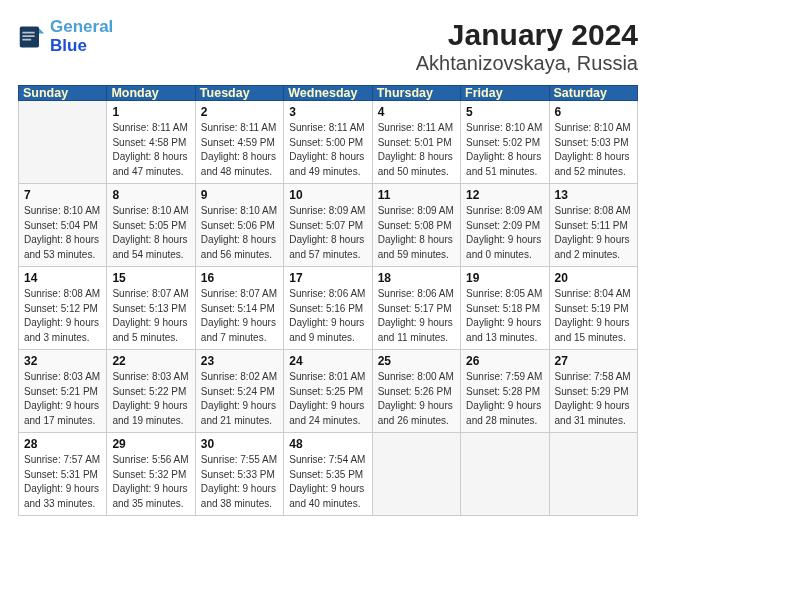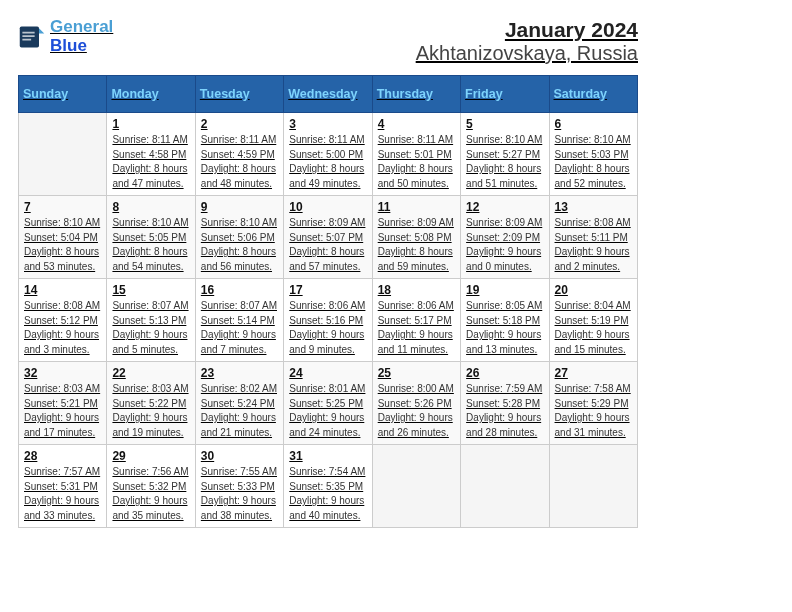"General" .page { text-decoration: underline -> none }
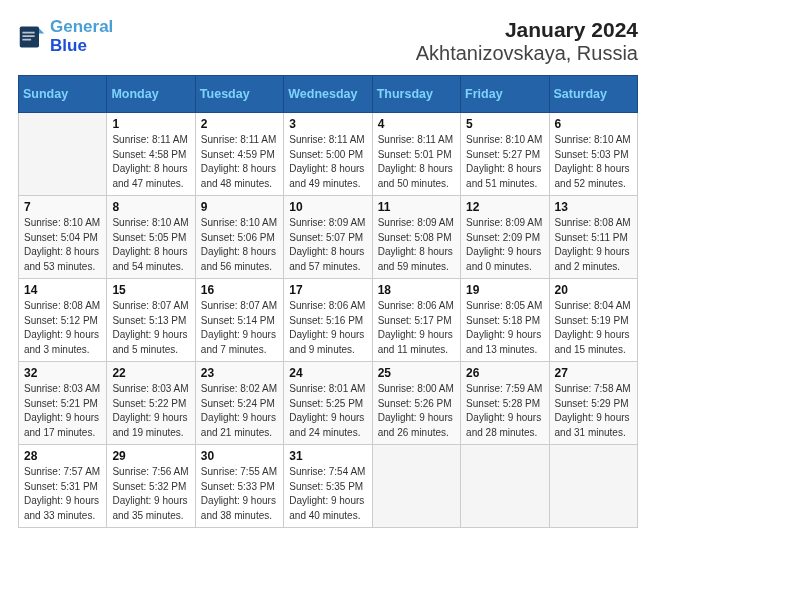"January 2024" .month-title { font-size: 21px -> 30px }
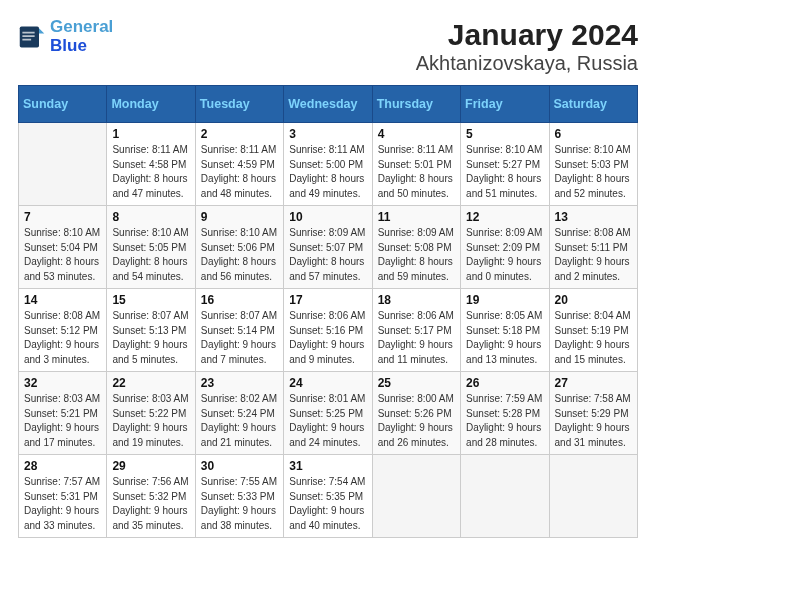"Sunday" .calendar-table thead tr th { color: #7dd3fc -> #fef9c3; padding: 11px 4px -> 0 4px }
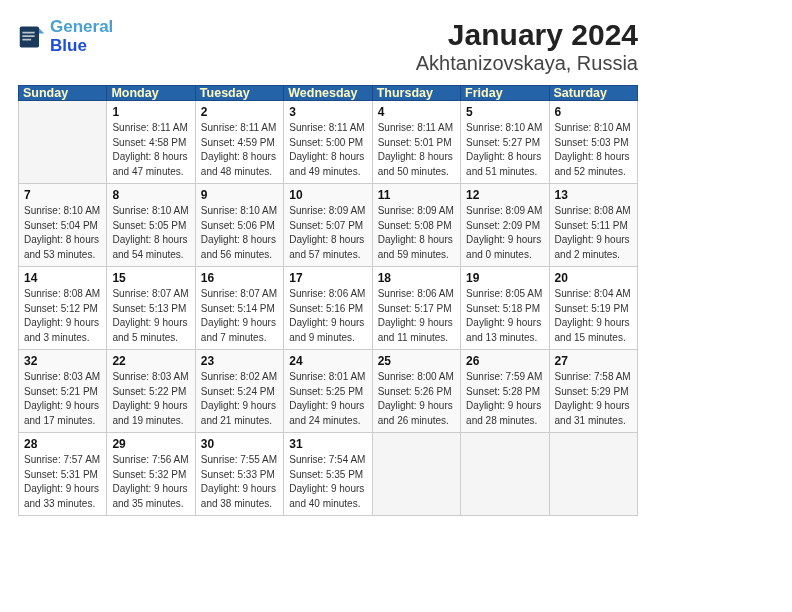"Sunrise: 8:10 AM Sunset: 5:27" div.day-info { text: 5:27 -> 5:02 }
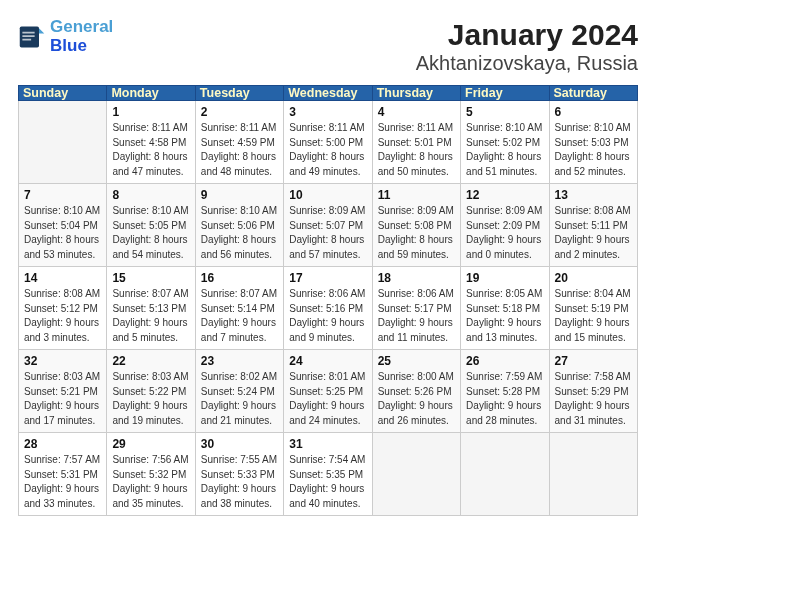"31" div.day-number { text: 31 -> 48 }
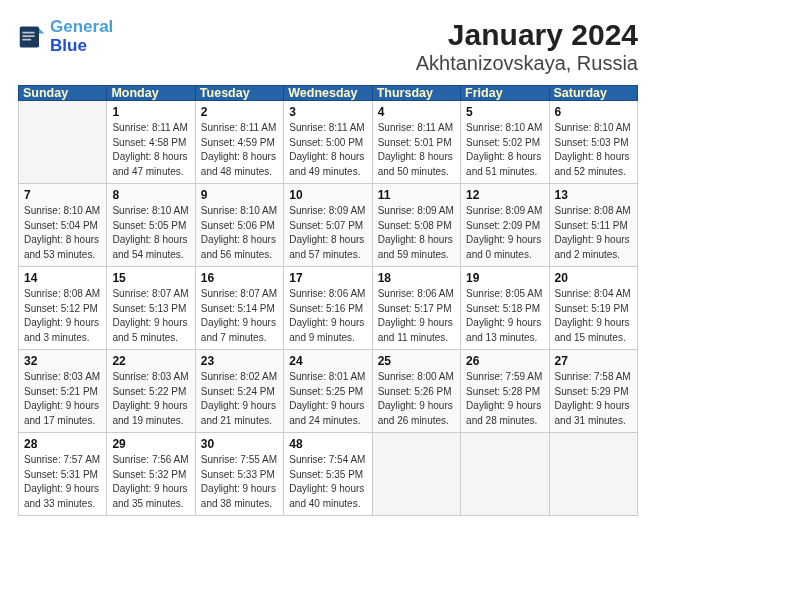"Sunrise: 7:56 AM Sunset: 5:32" div.day-info { text: 7:56 -> 5:56 }
